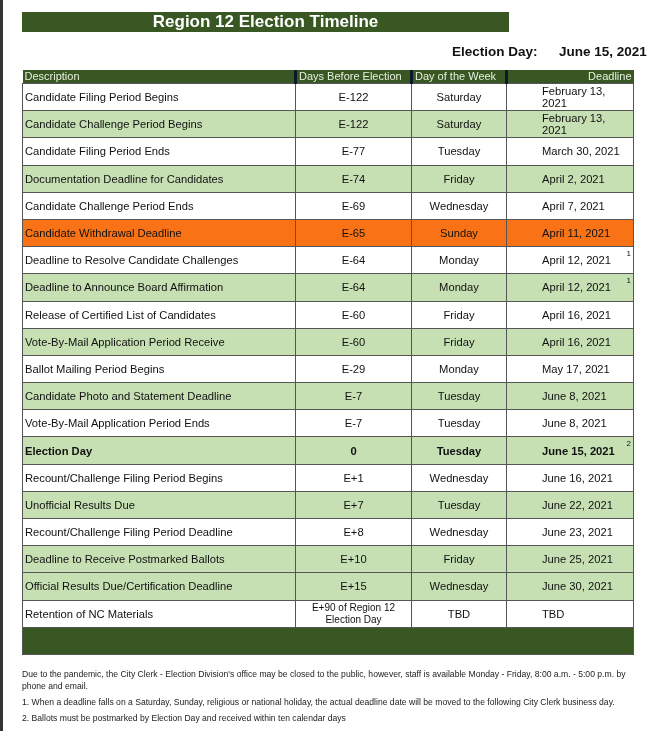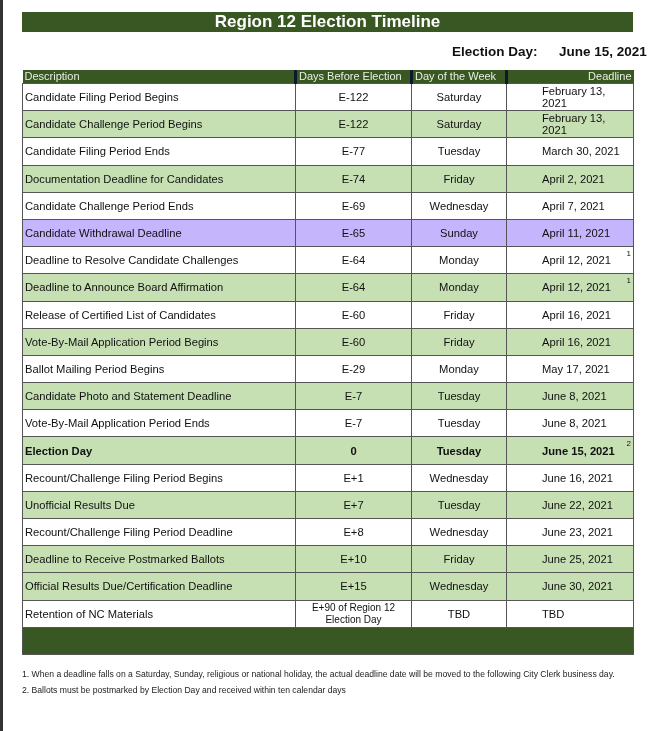"Region 12 Election Timeline" .title-bar { width: 611px -> 487px }
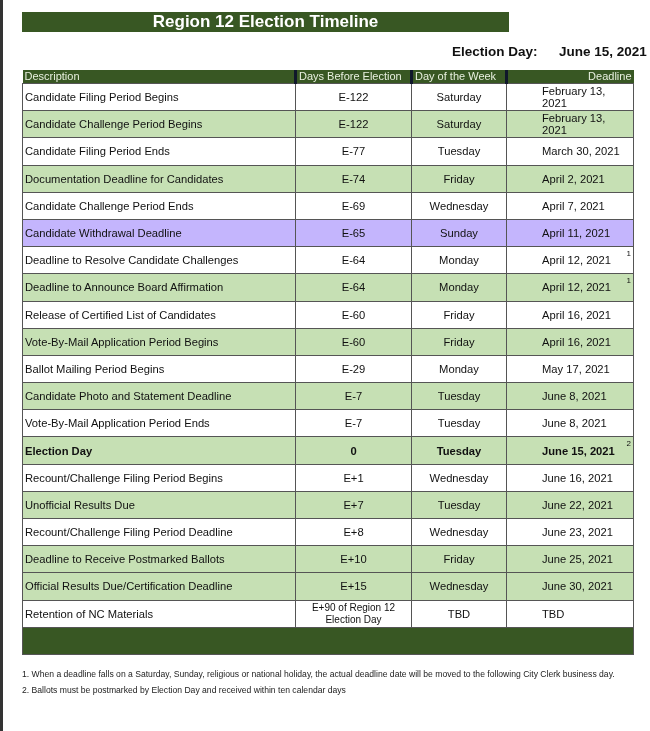"Candidate Withdrawal Deadline" tr.green2 td { background: #c4b5fd -> #f97316 }
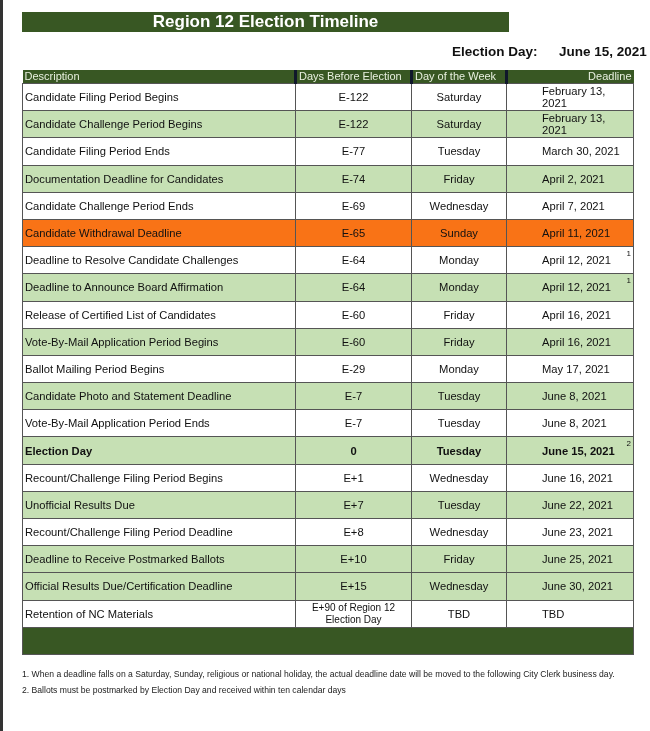"Vote-By-Mail Application Period Begins" span { text: Begins -> Receive }
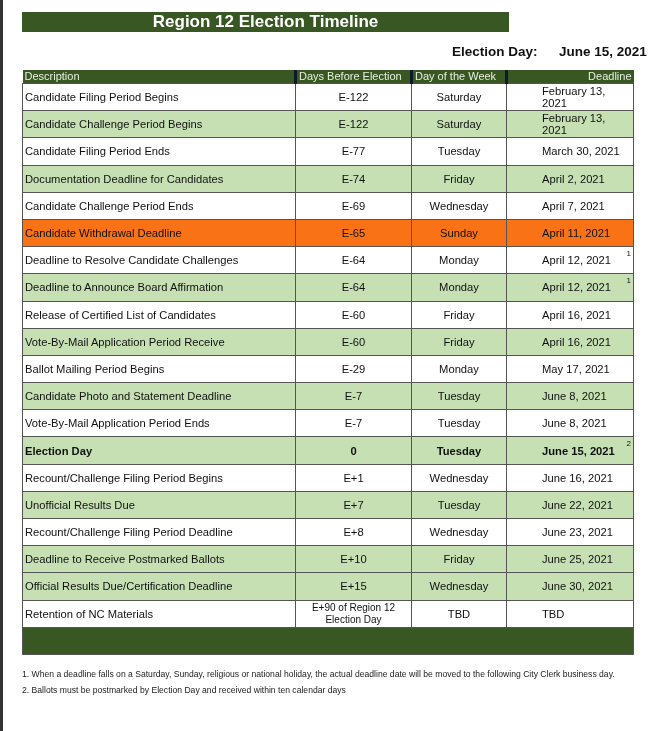"Due to the pandemic, the" p { html: none -> <p>Due to the pandemic, the City Clerk - Election Division's office may be closed to the public, however, staff is available Monday - Friday, 8:00 a.m. - 5:00 p.m. by phone and email.</p> }
